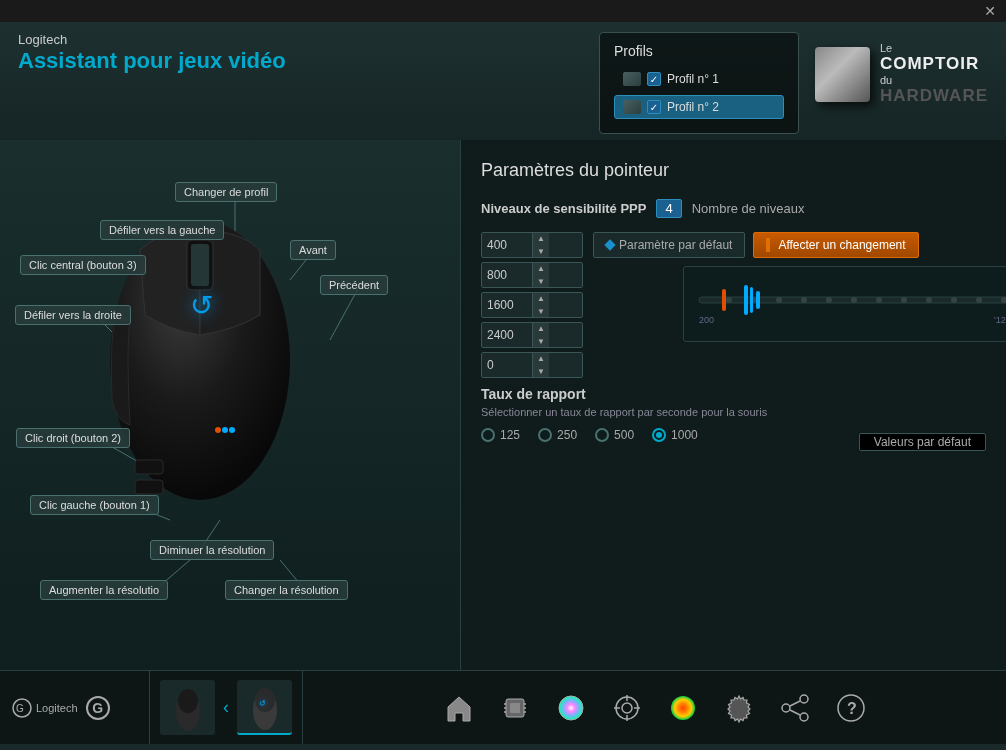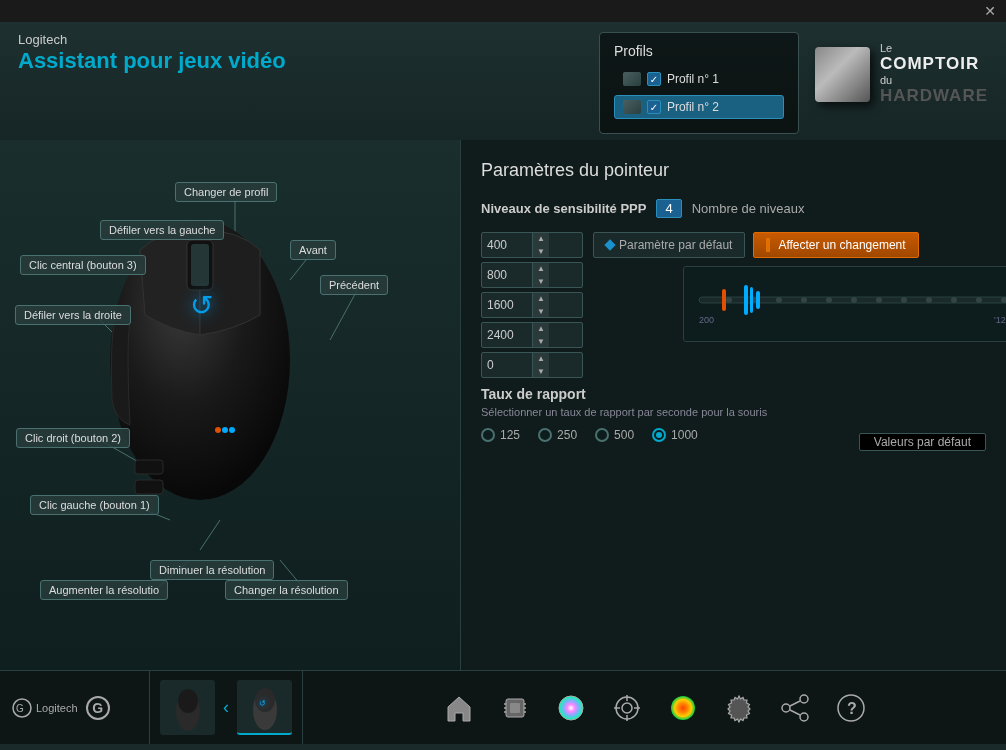"Diminuer la résolution" div.annotation { top: 420px -> 400px }
